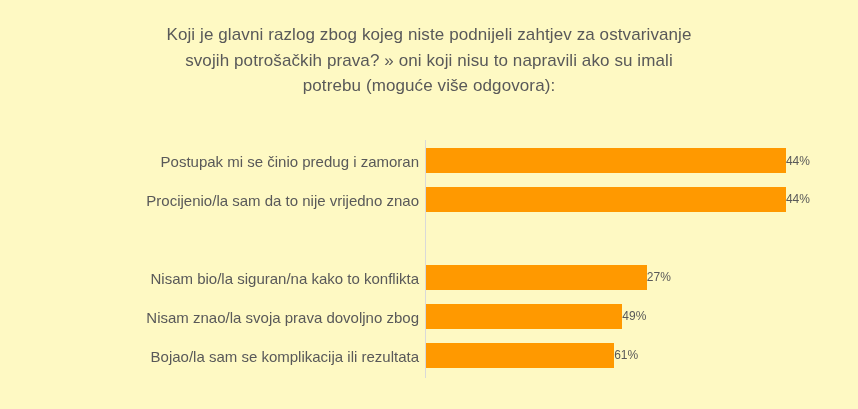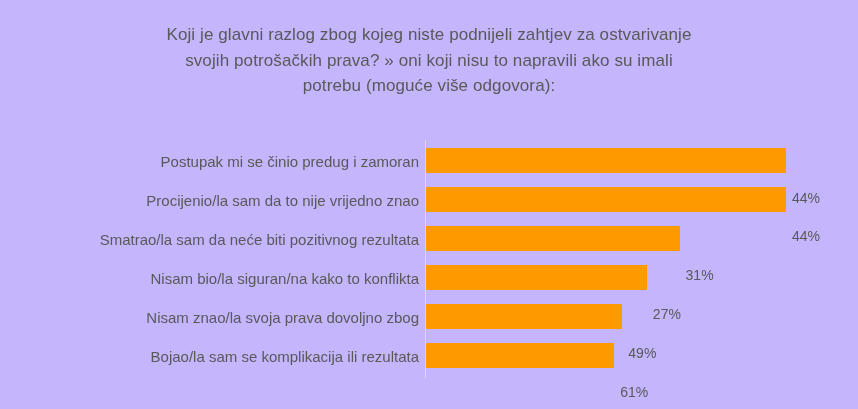"Koji je glavni razlog zbog" #chart-root { background: #c4b5fd -> #fef9c3 }
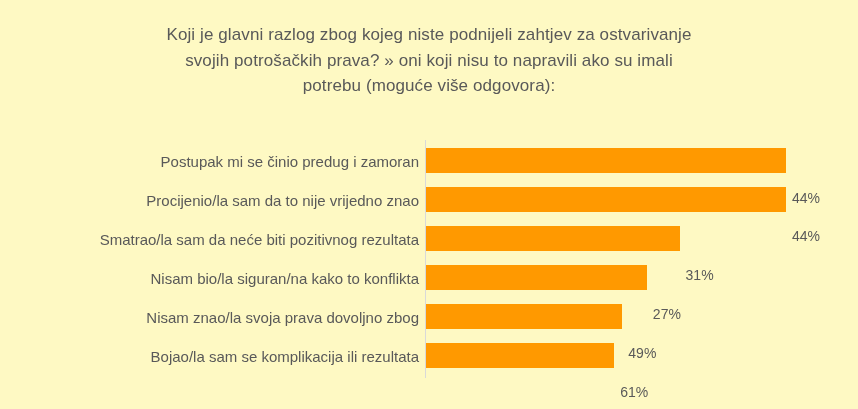"44%" .bar-value { font-size: 14px -> 12px; margin-top: 37px -> none; padding-left: 6px -> none }
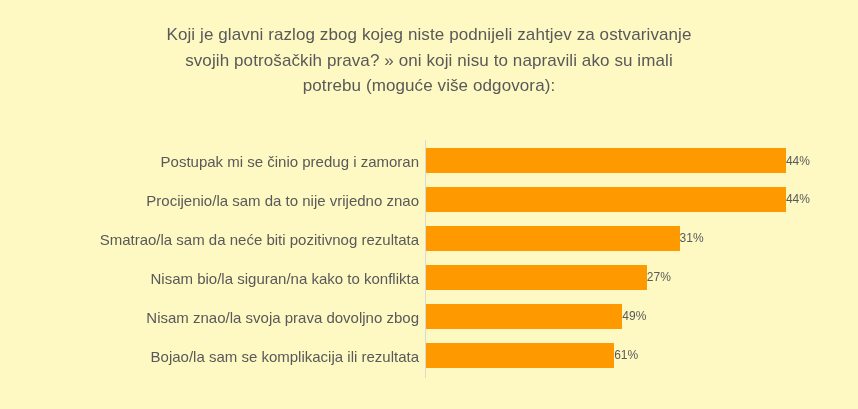"Smatrao/la sam da neće biti" div.bar-row { html: <div> <div>Smatrao/la sam da neće biti pozitivnog rezultata</div> <div> <div></div> <div>31%</div> </div> </div> -> none }
